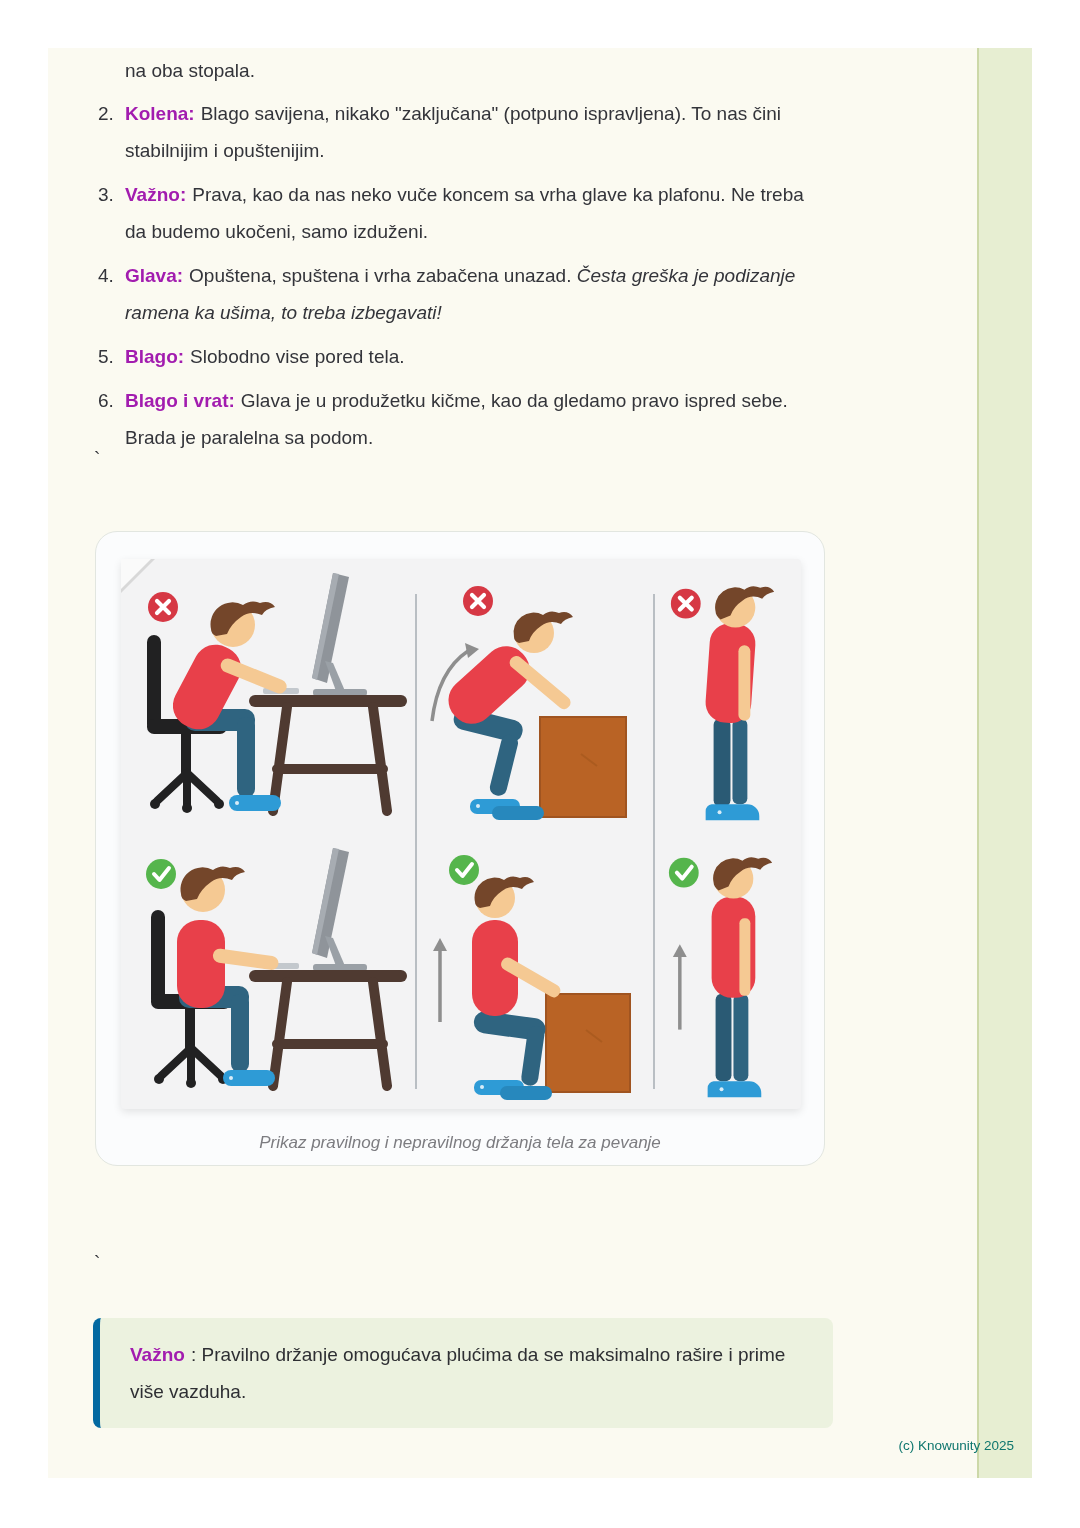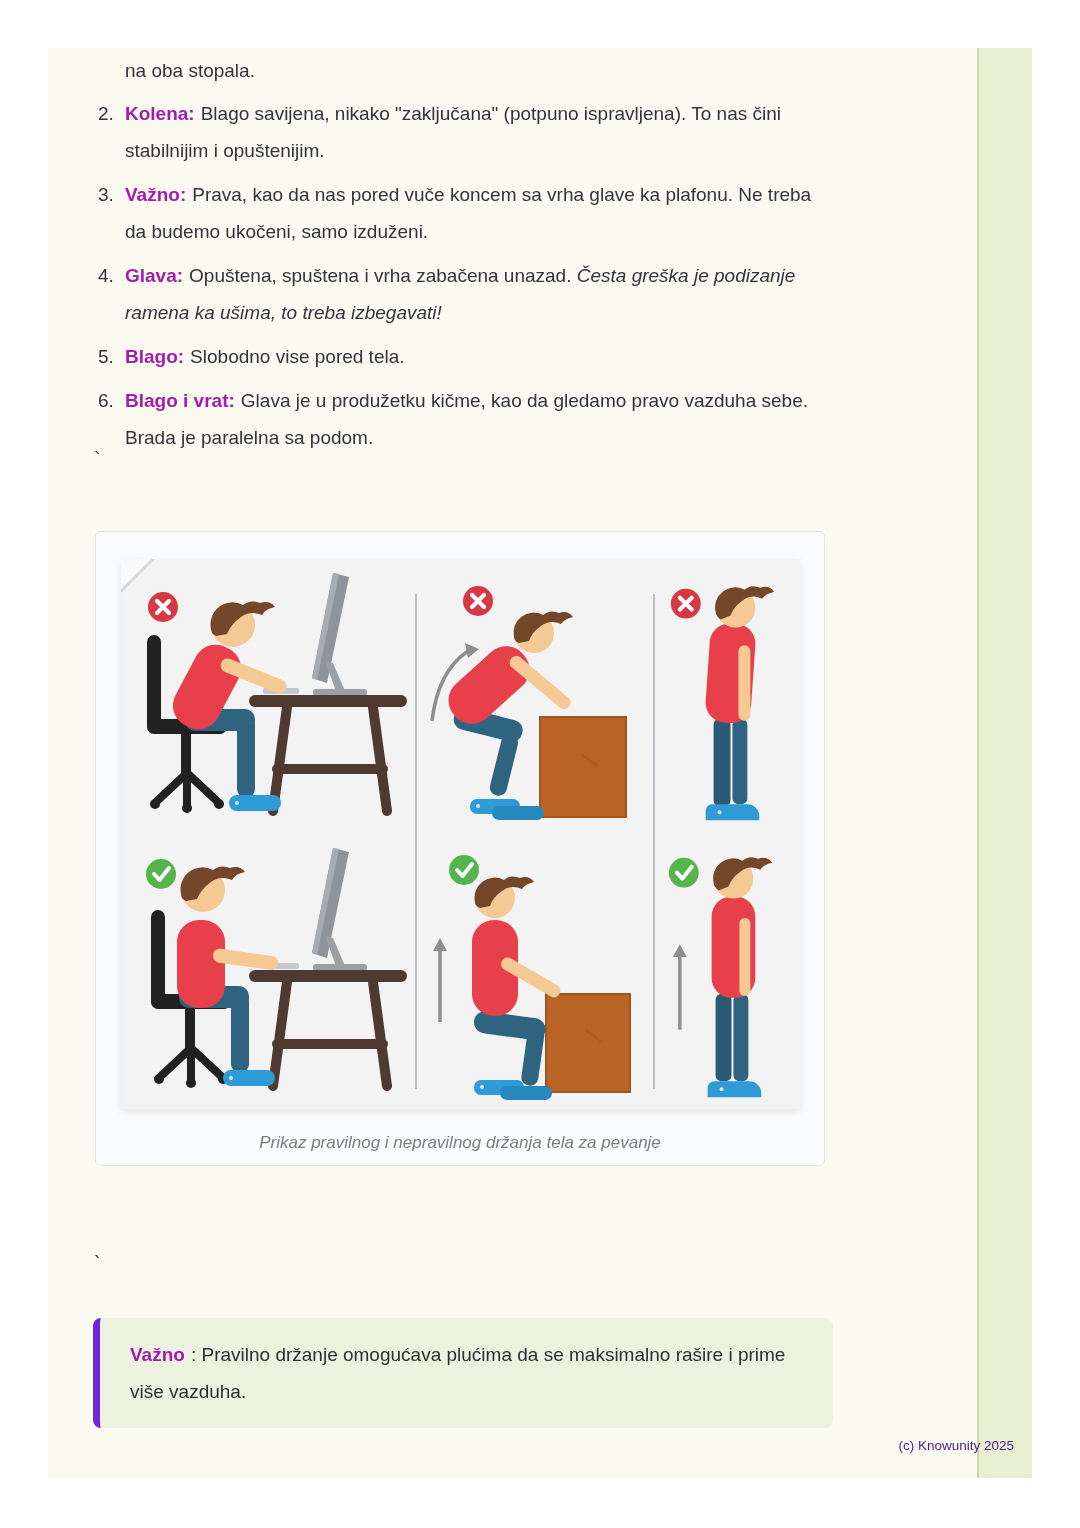"Prava, kao da nas pored" span { text: pored -> neko }
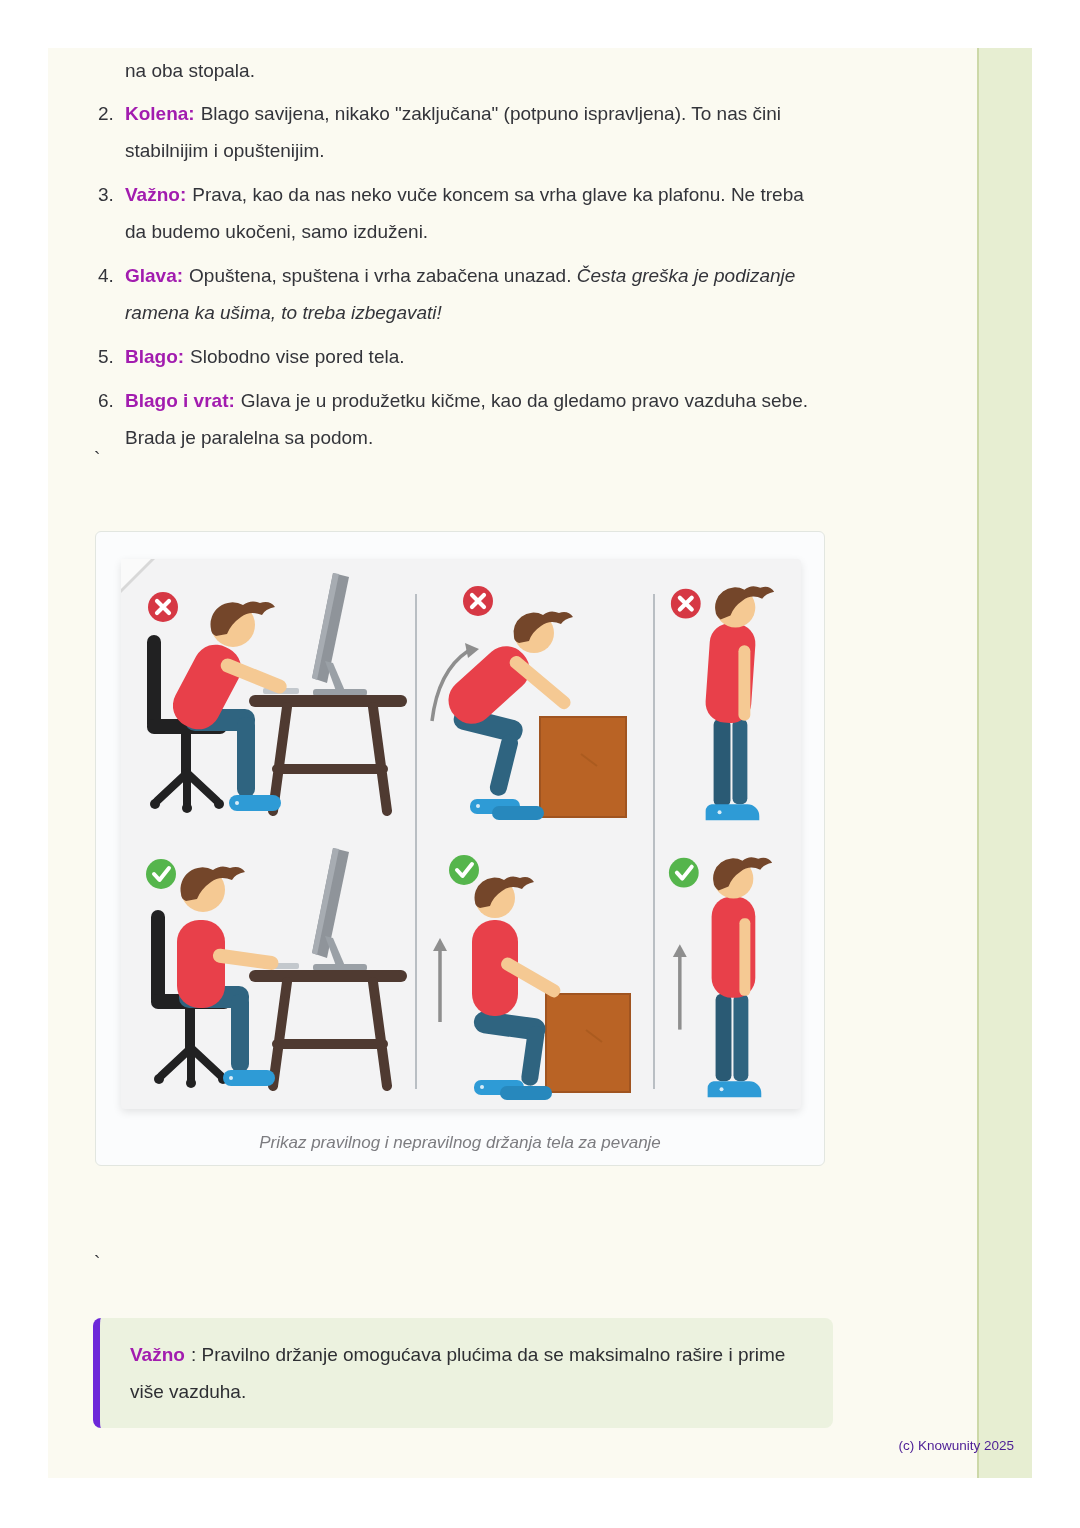"Glava je u produžetku kičme," span { text: vazduha -> ispred }
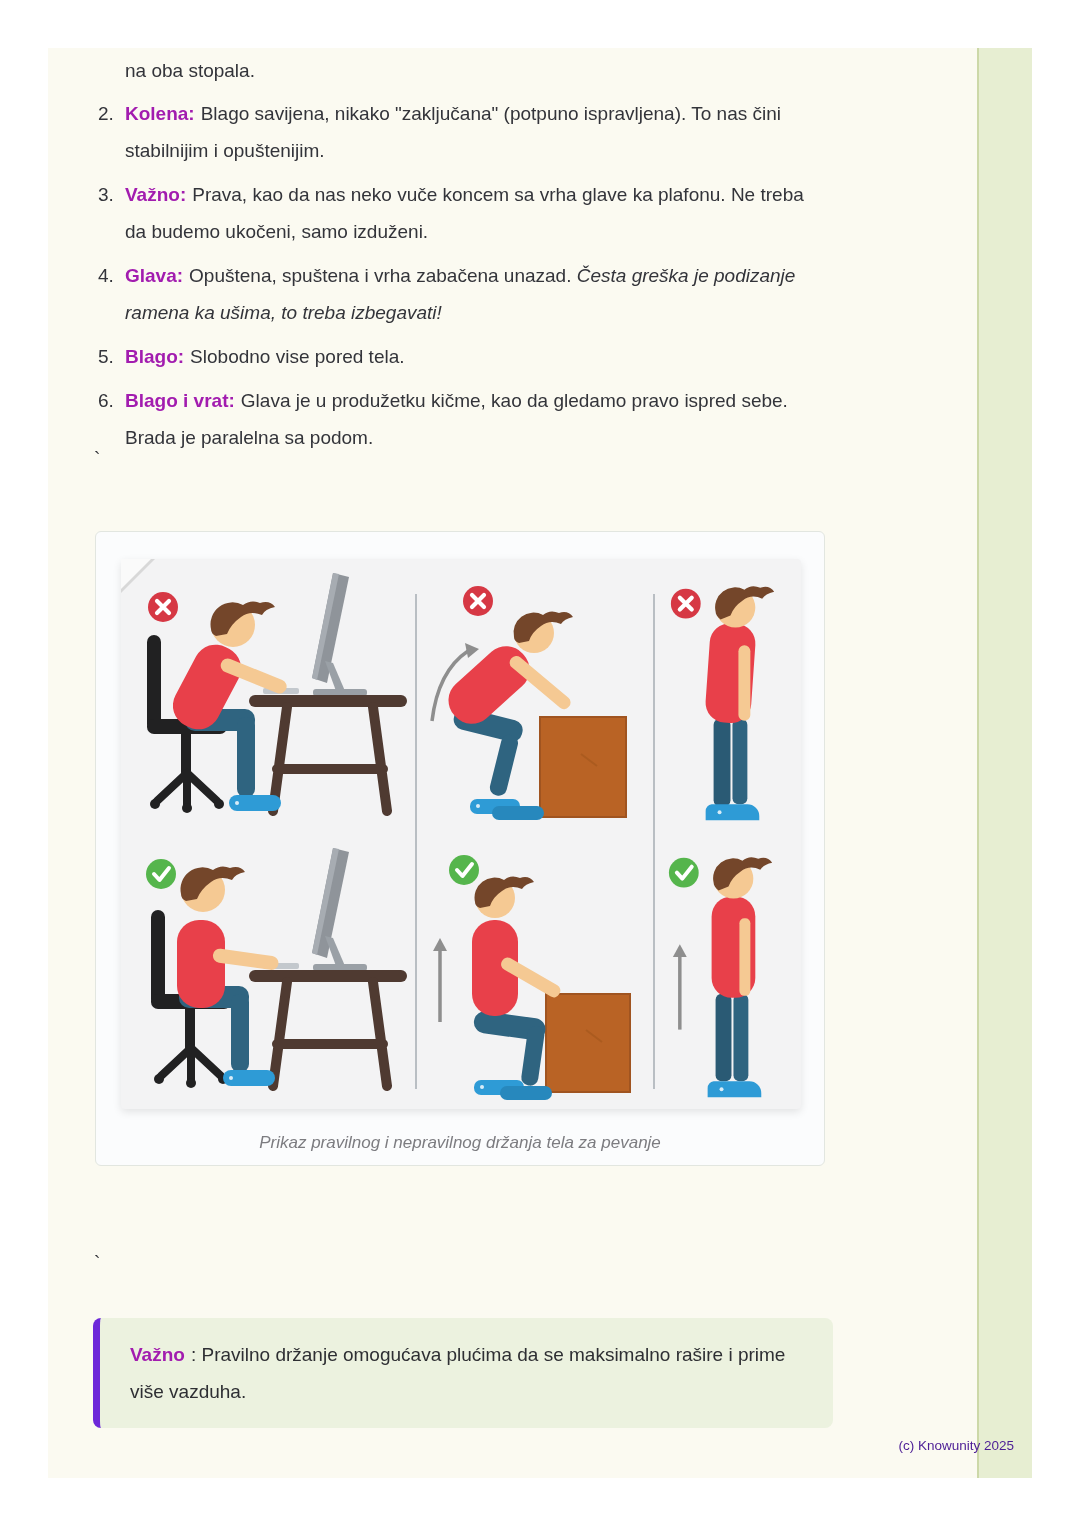"Prikaz pravilnog i nepravilnog držanja" .card { border-radius: 6px -> 22px }
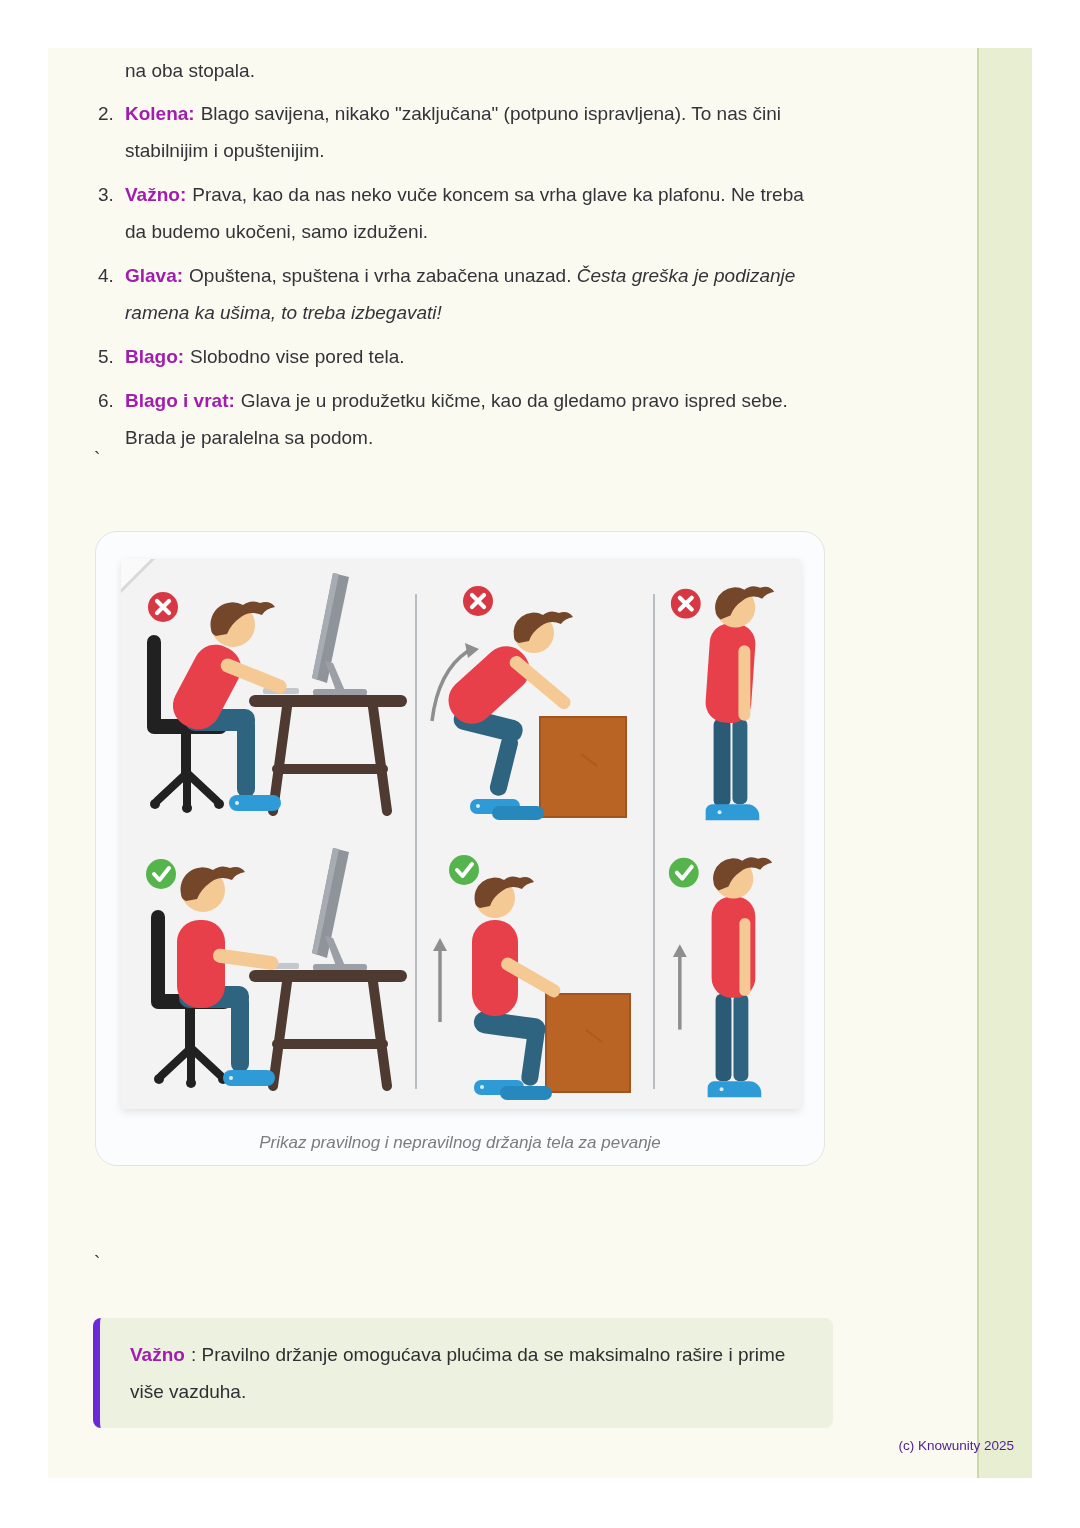"Važno : Pravilno držanje omogućava" .callout { border-left: 7px solid #6d28d9 -> 7px solid #0369a1 }
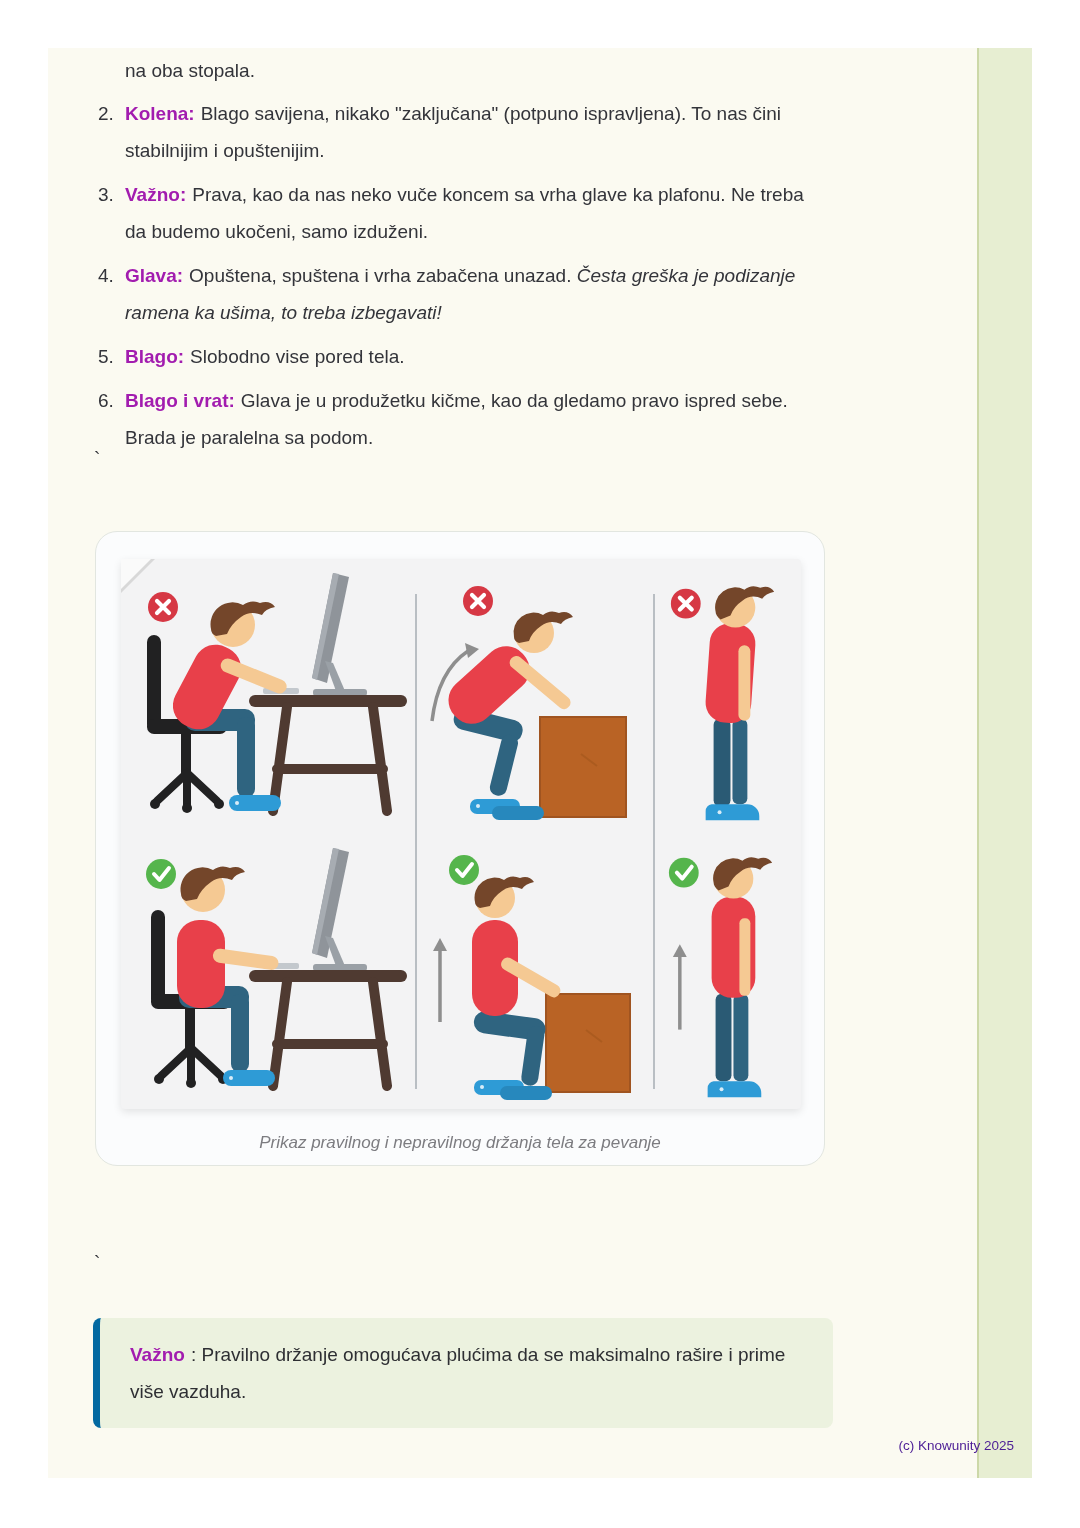"(c) Knowunity 2025" .footer { color: #4c1d95 -> #0f766e }
